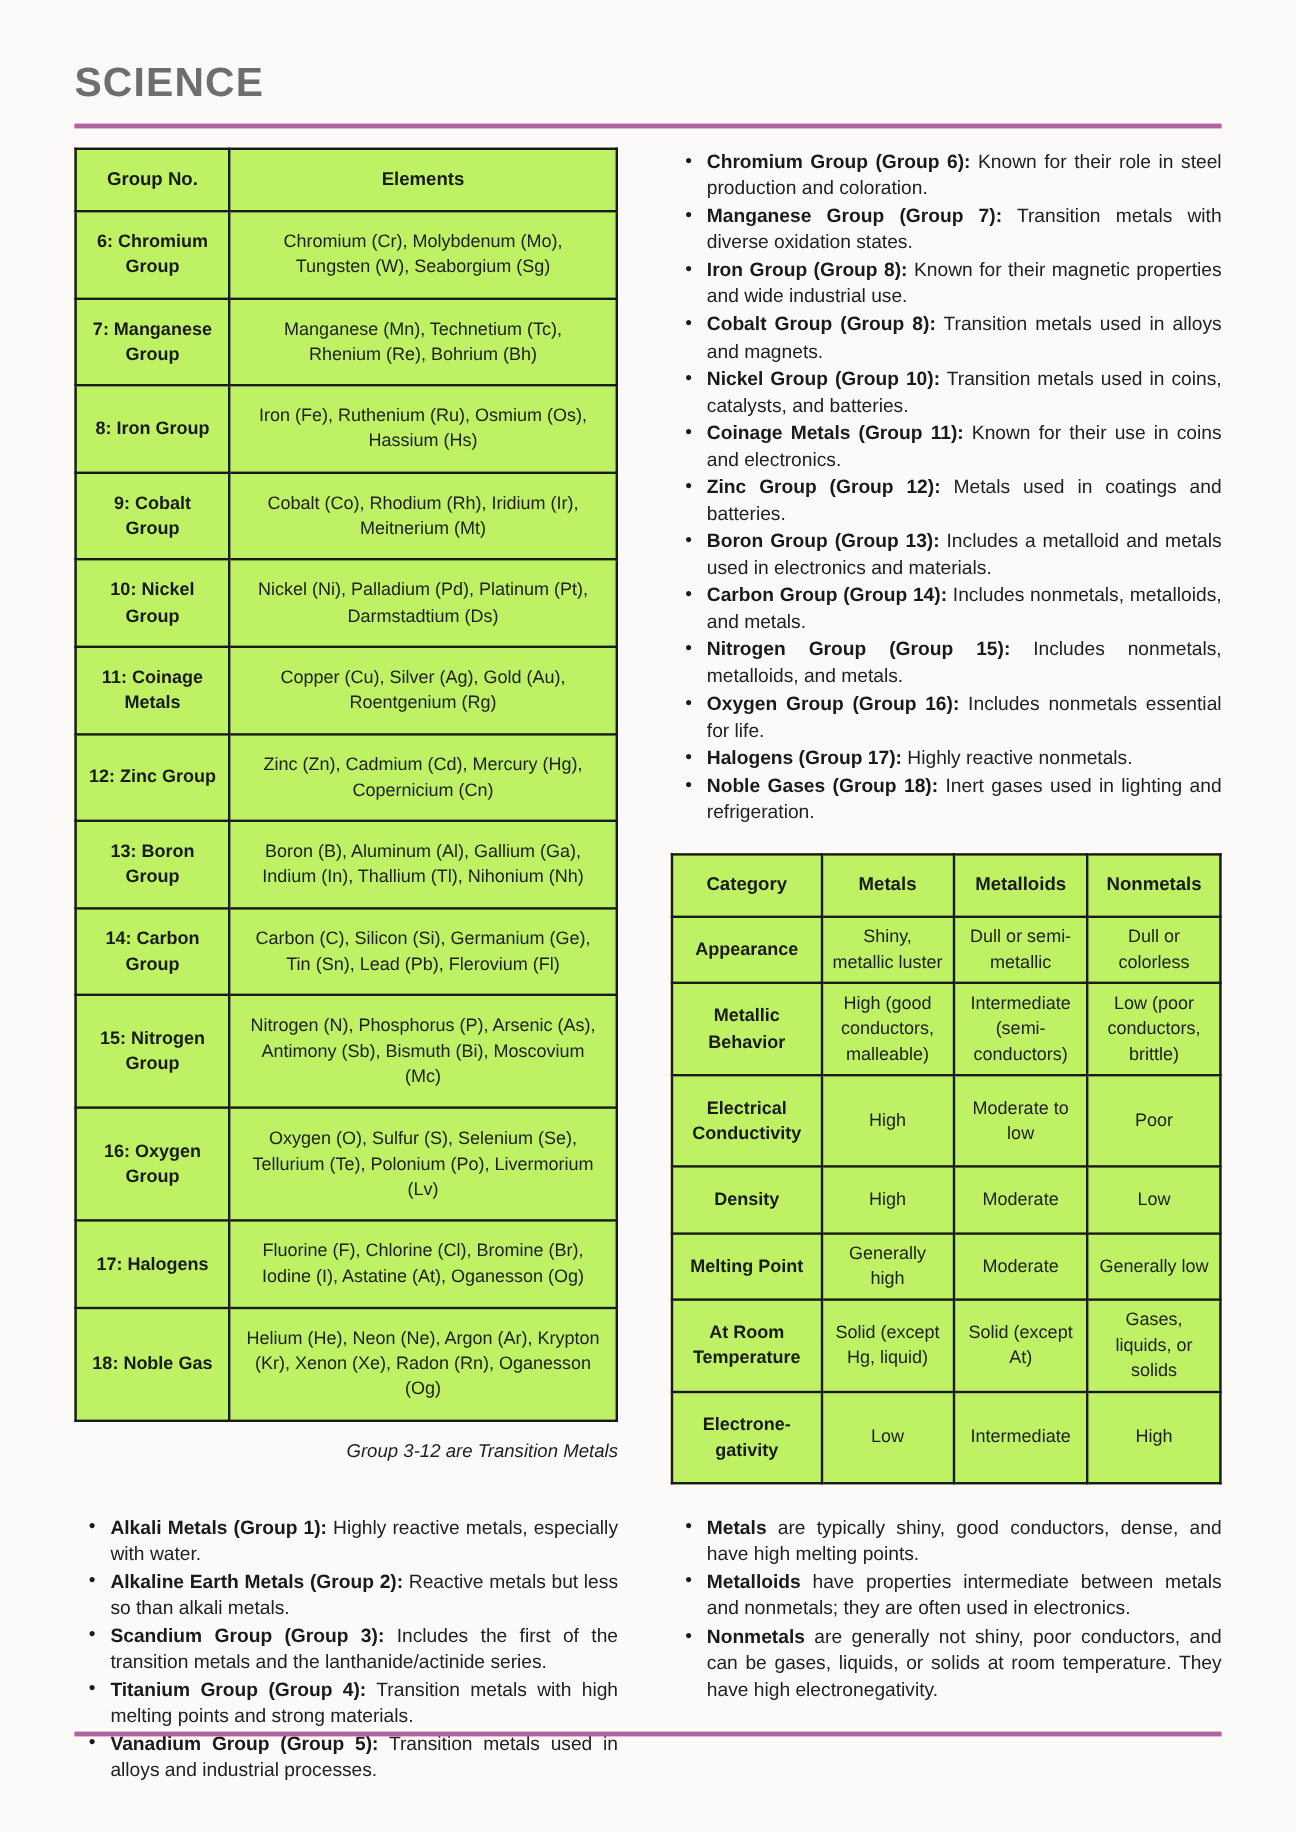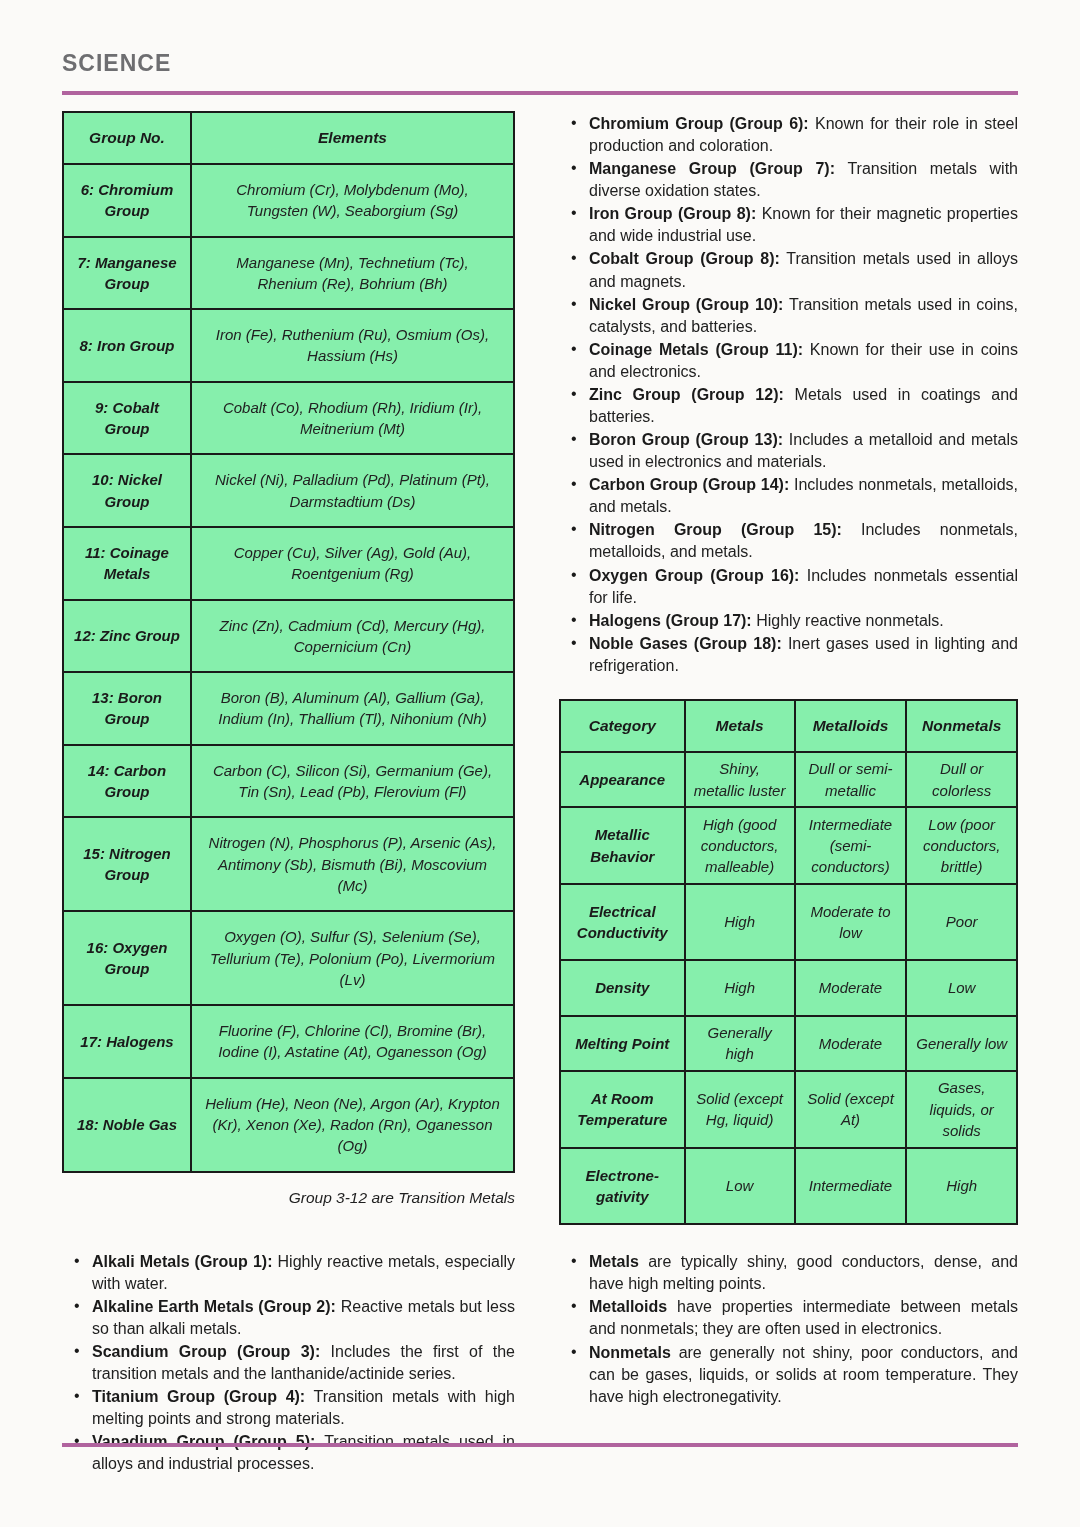"SCIENCE" .page-title { font-size: 23px -> 34px }
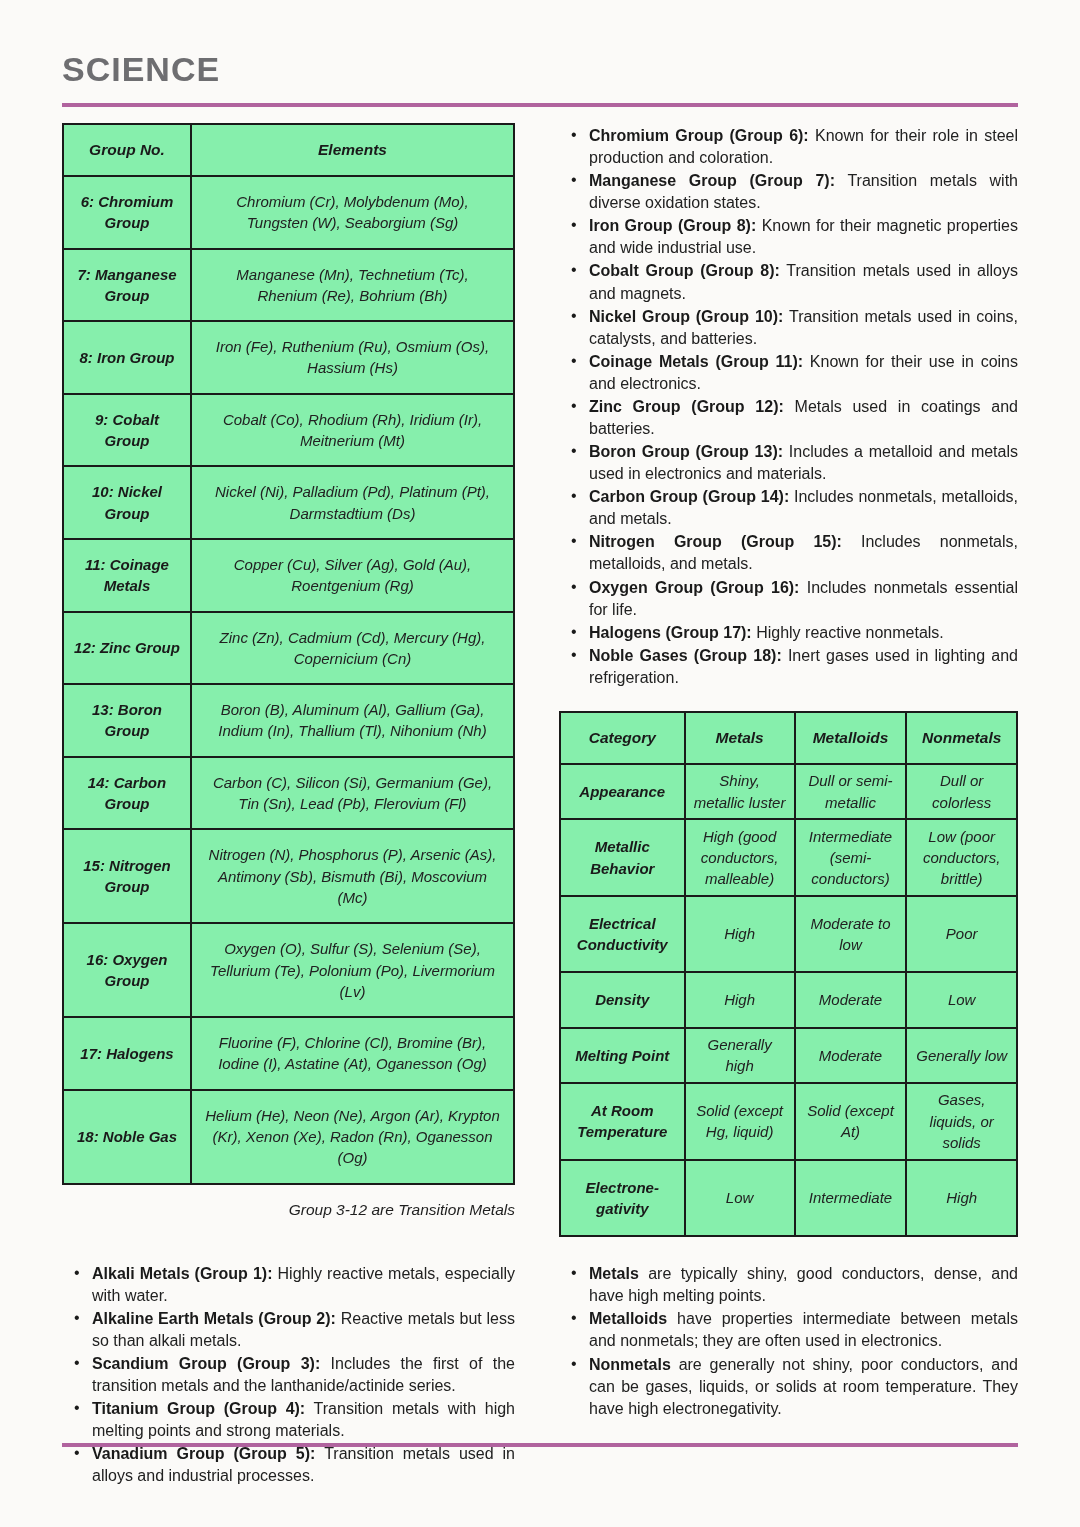"Group No." table { background: #86efac -> #bef264; font-style: italic -> none }
